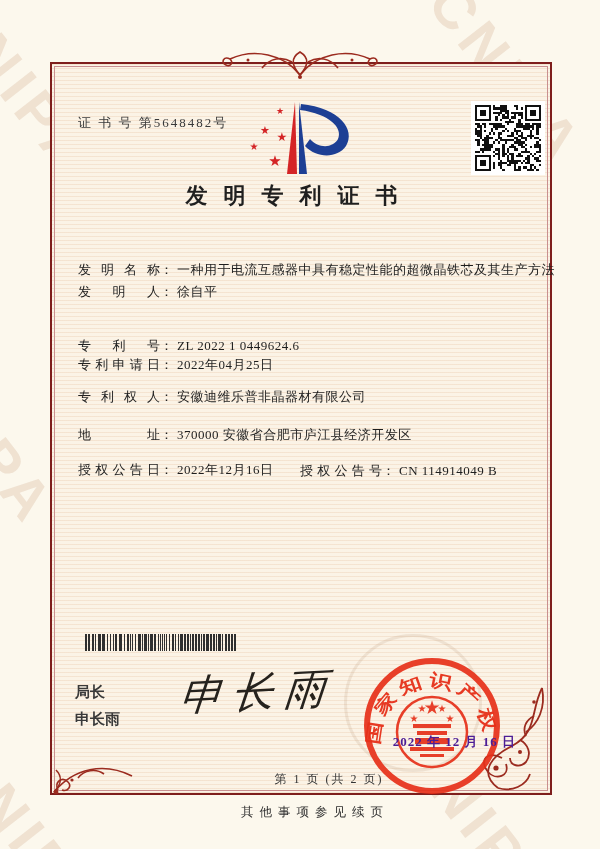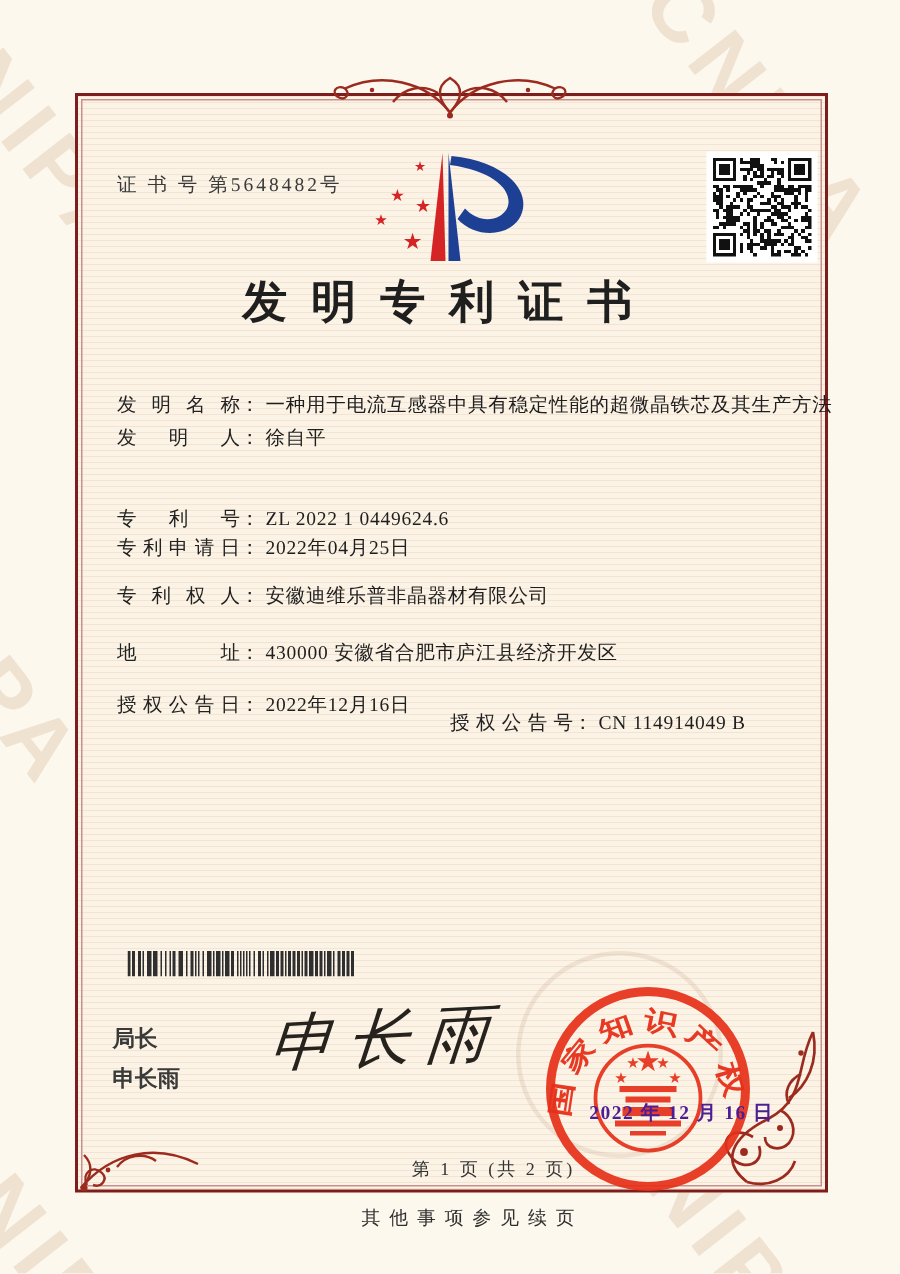"发明专利证书" .title { font-size: 30px -> 22px }
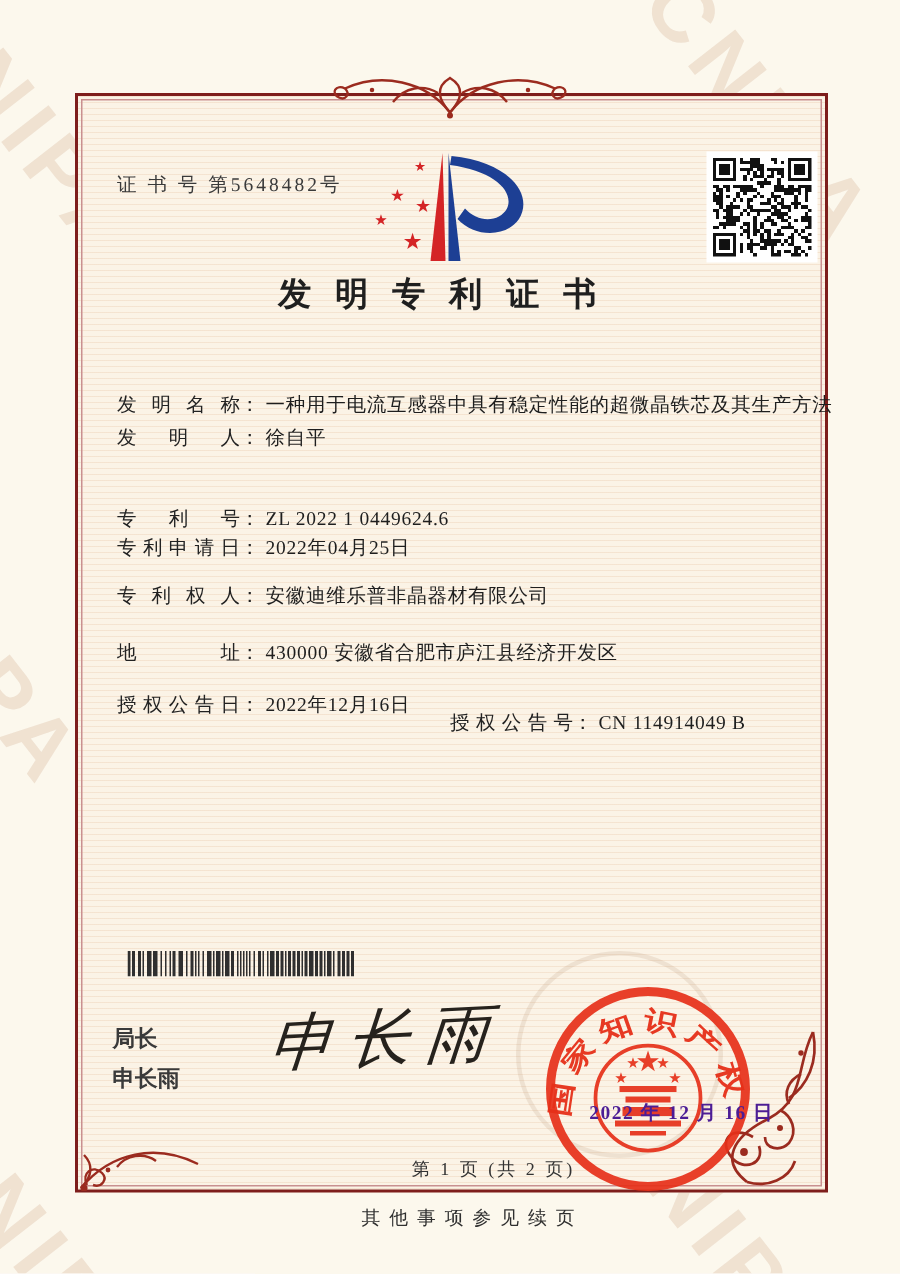"430000 安徽省合肥市庐江县经济开发区" span.fvalue { text: 430000 -> 370000 }
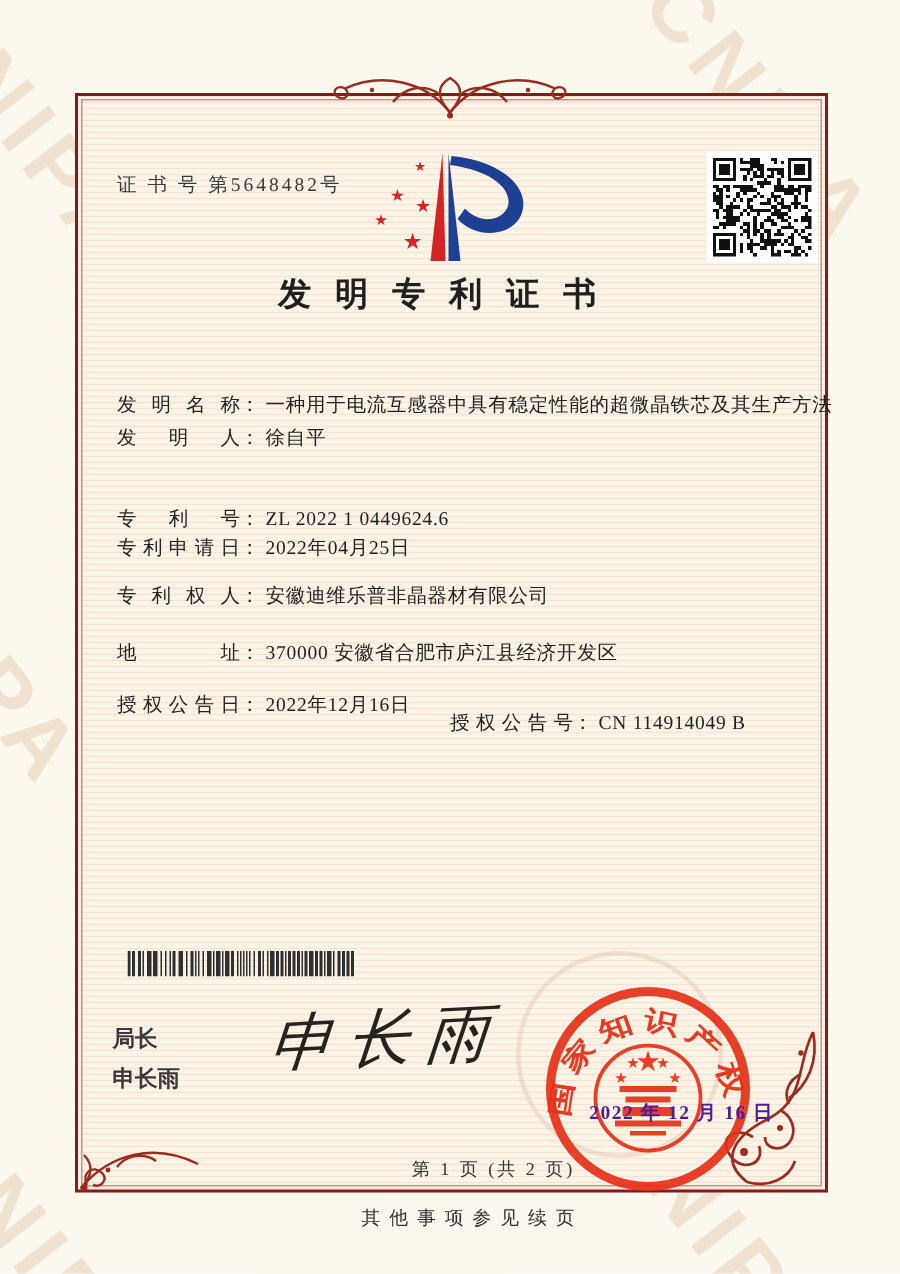"授权公告号： CN 114914049 B" .fcell2 { top: 12px -> 1px }
